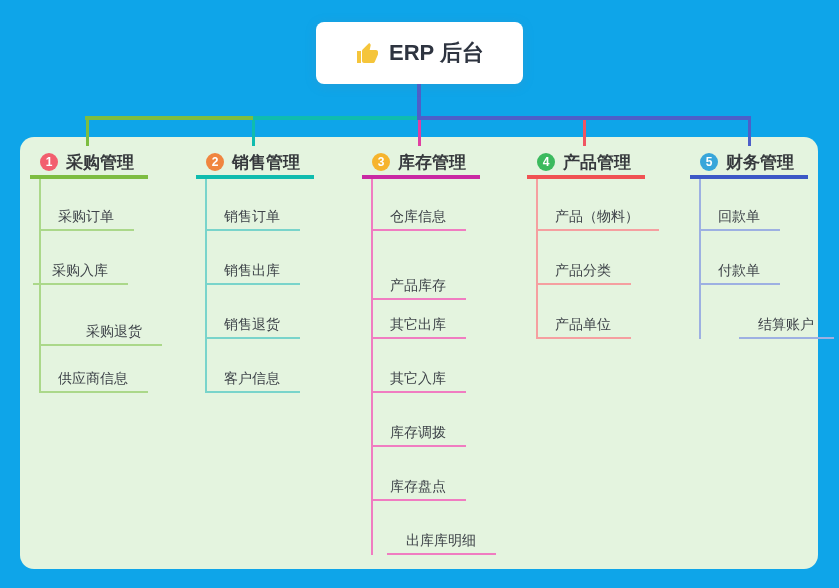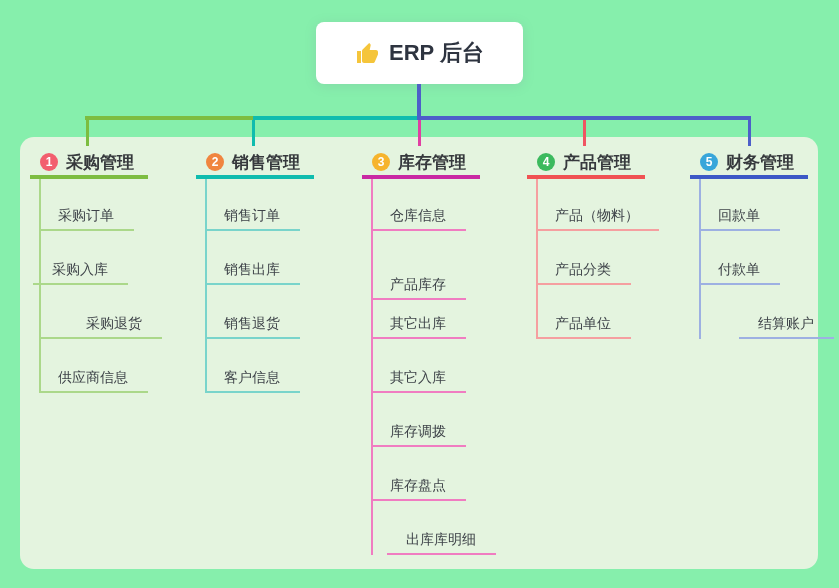"ERP 后台" .stage { background: #86efac -> #0ea5e9 }
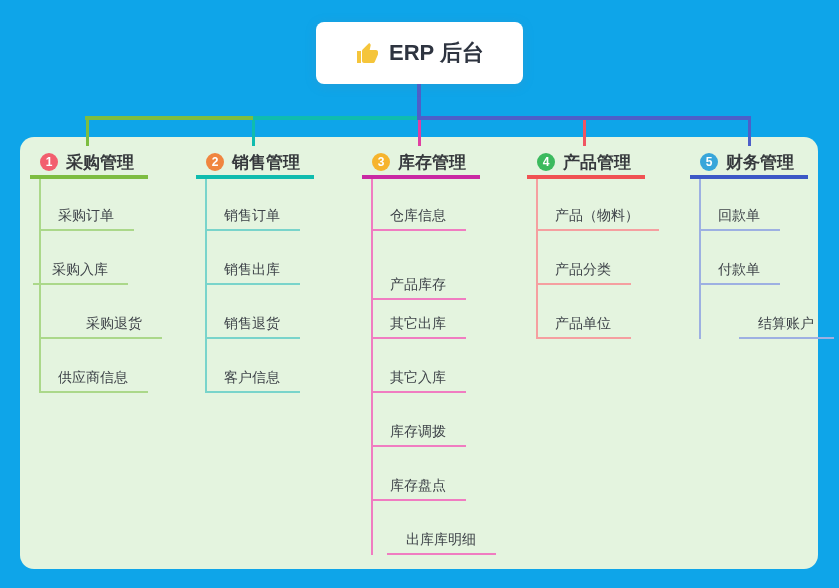"采购订单" .child { font-family: Liberation Mono, monospace -> none }
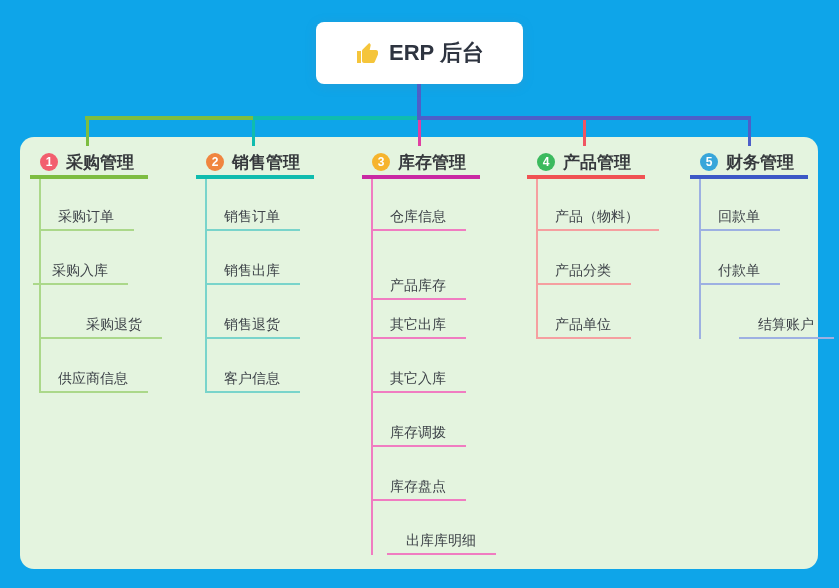"采购退货" div.child { top: 311px -> 318px }
